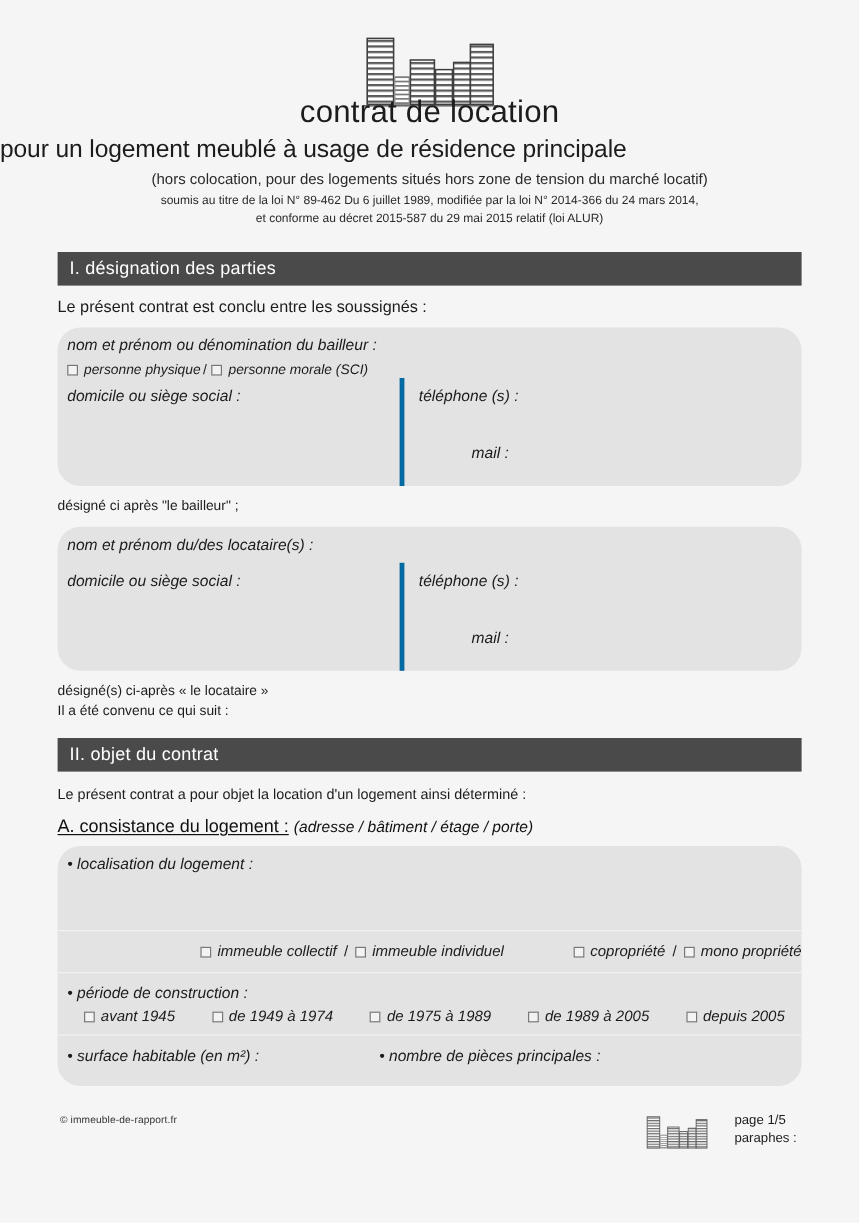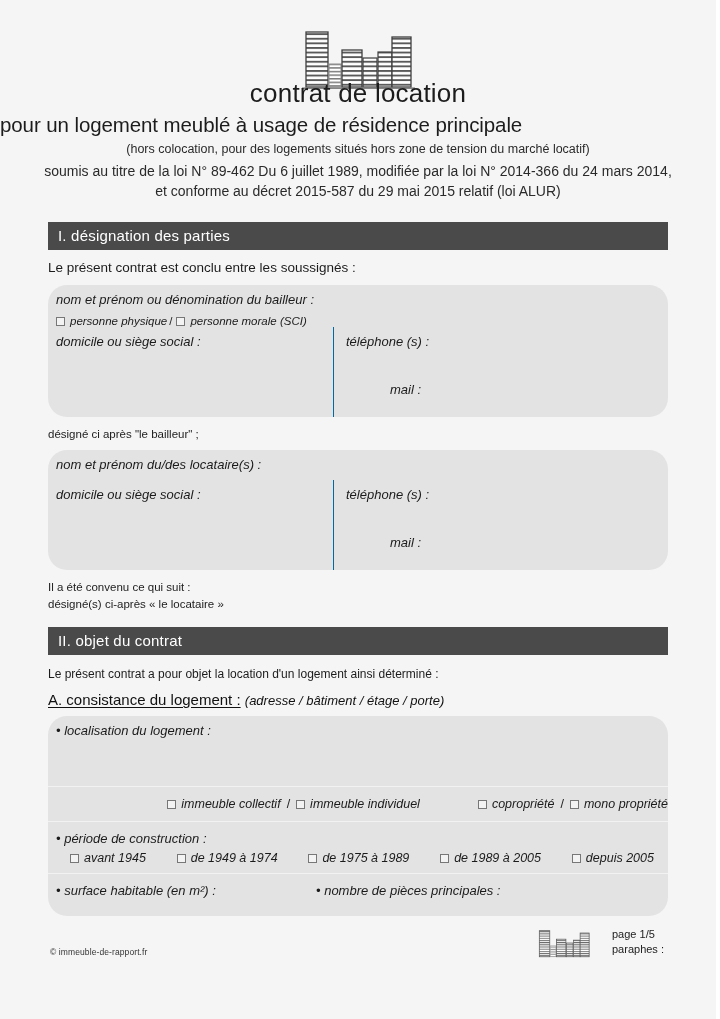"soumis au titre de la" .doc-legal { font-size: 14px -> 10px }
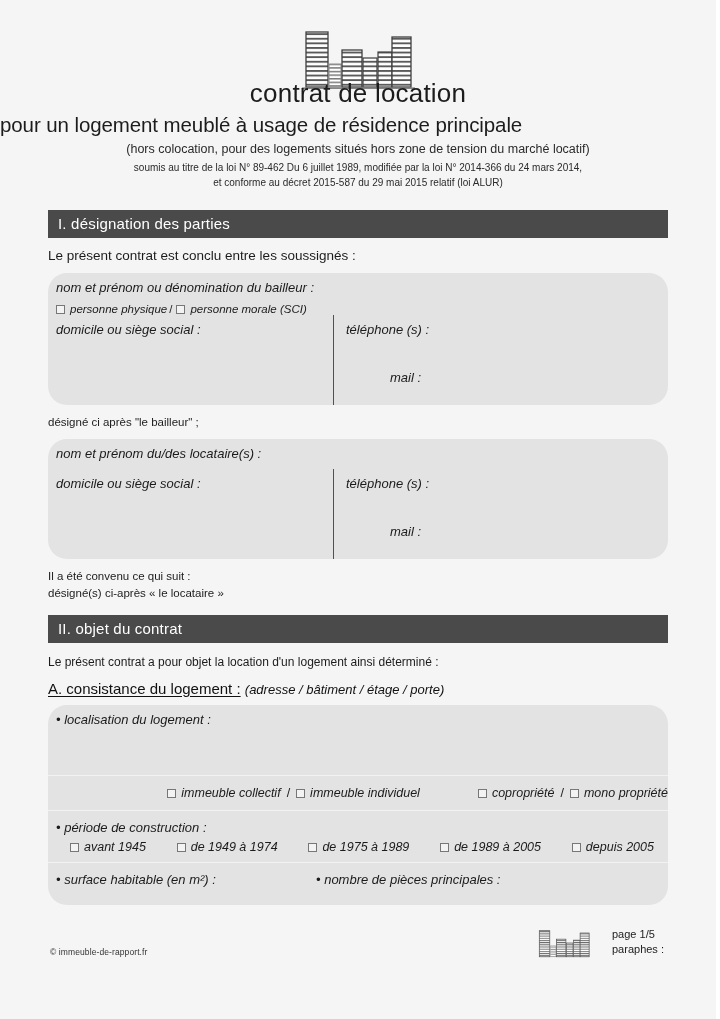"téléphone (s) :" .fb-col-right { border-left: 1px solid #0369a1 -> 4px solid #0369a1 }
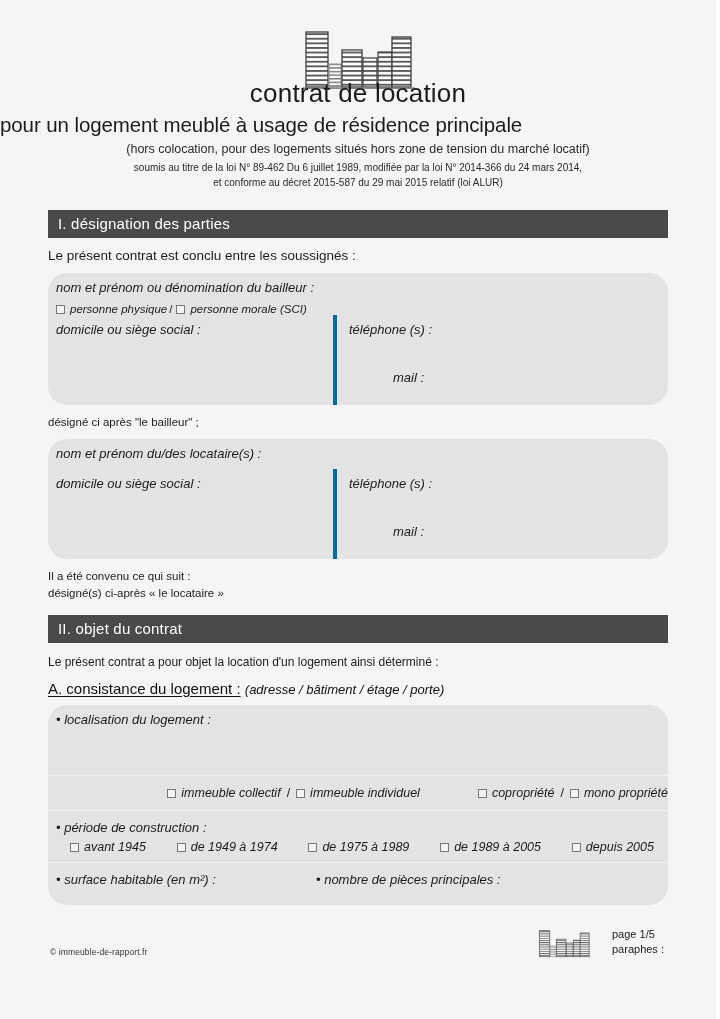"Il a été convenu ce" div { order: before "désigné(s) ci-après « le locataire" -> after "désigné(s) ci-après « le locataire" }
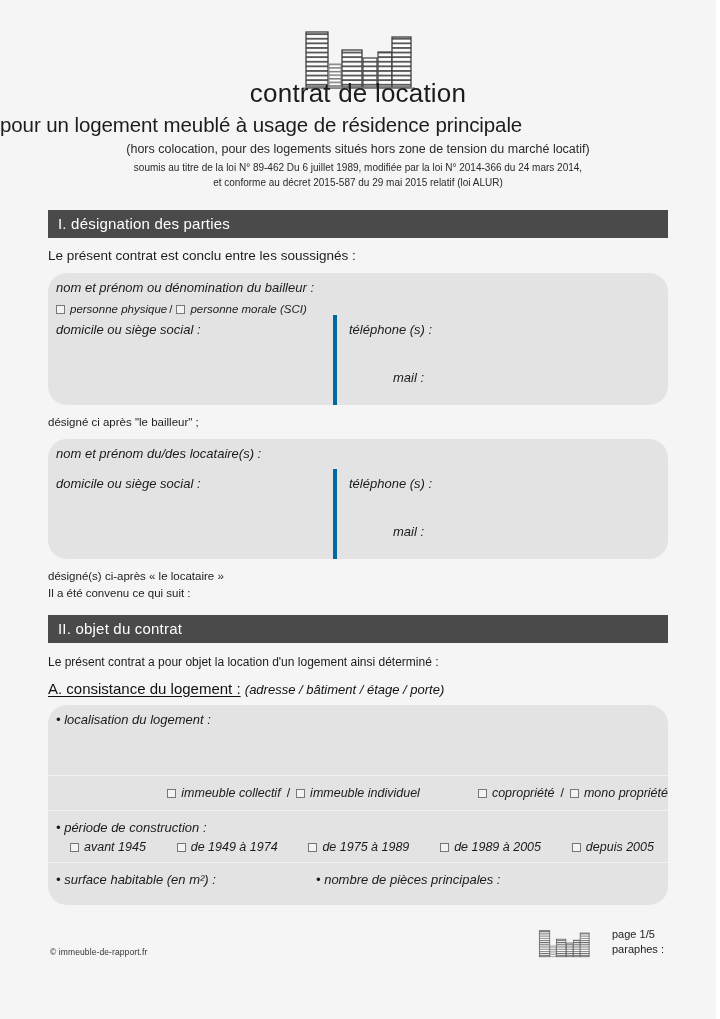"© immeuble-de-rapport.fr" .footer-copy { top: 24px -> 5px }
